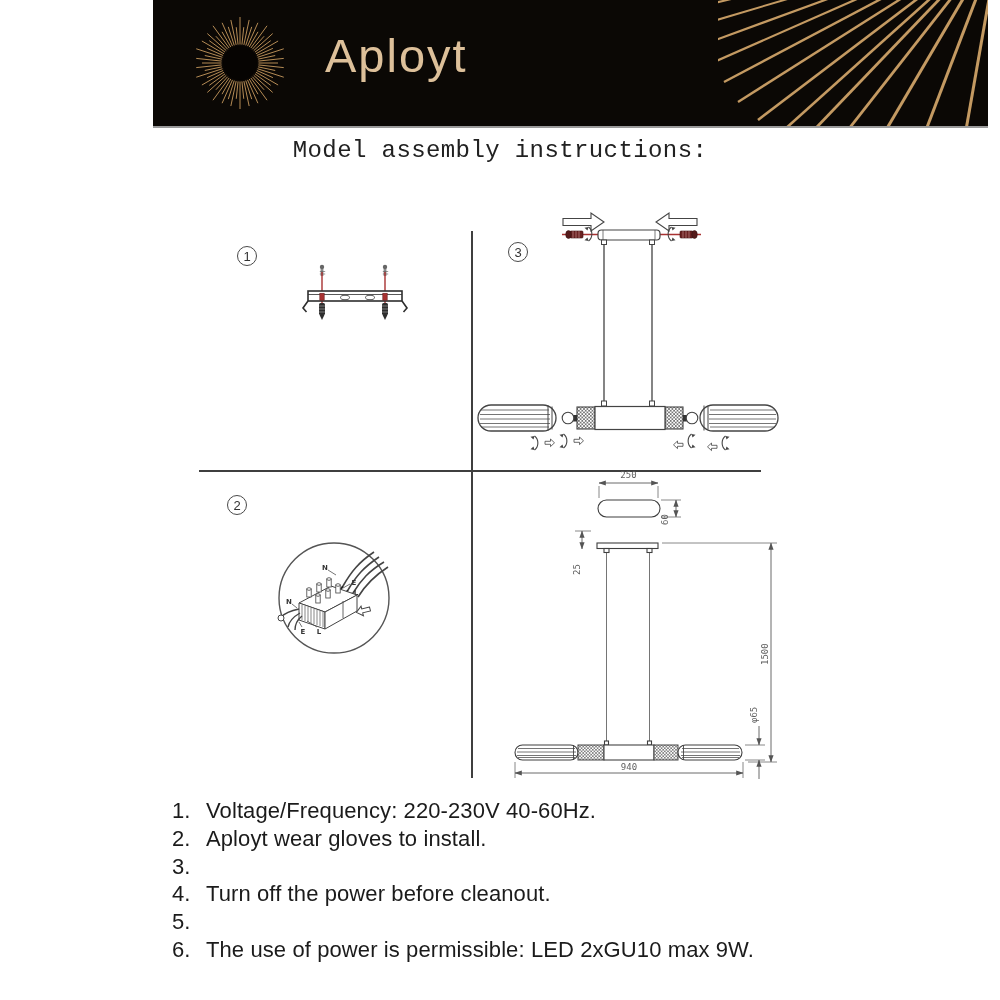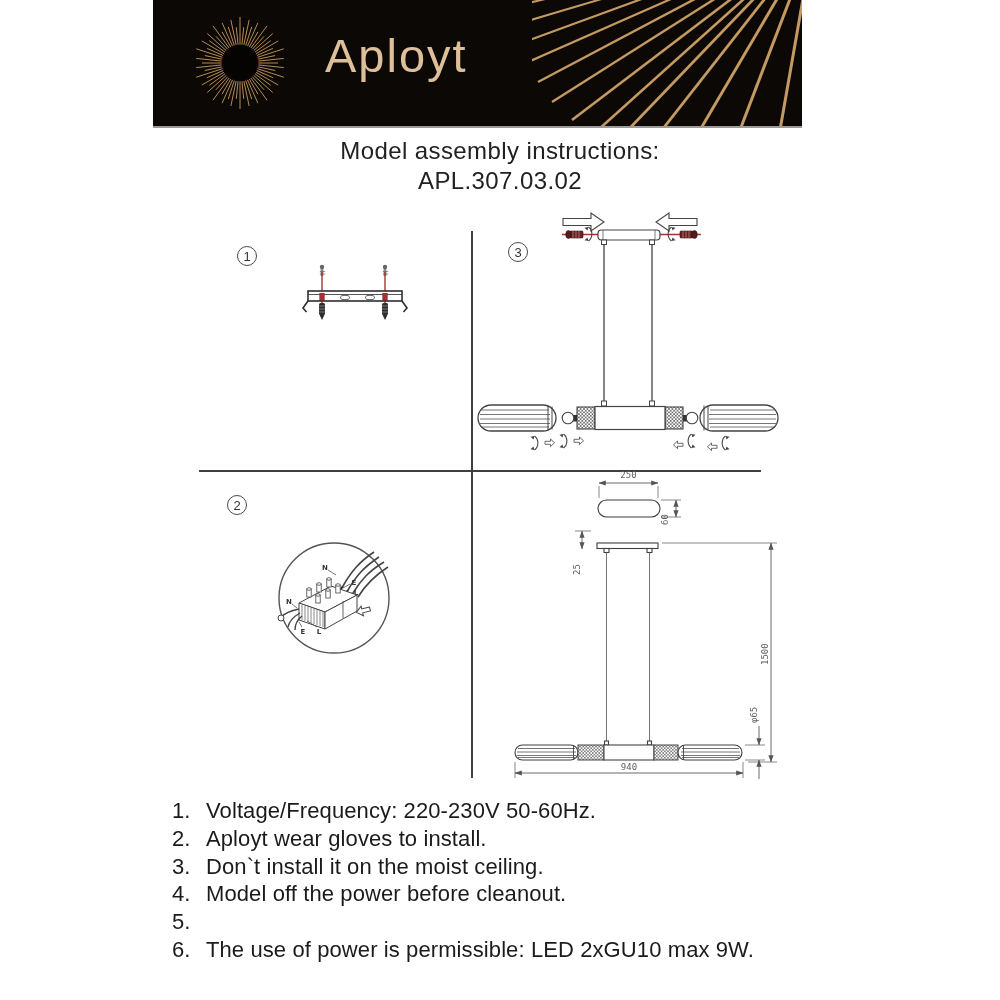"Aployt" .banner { width: 649px -> 835px }
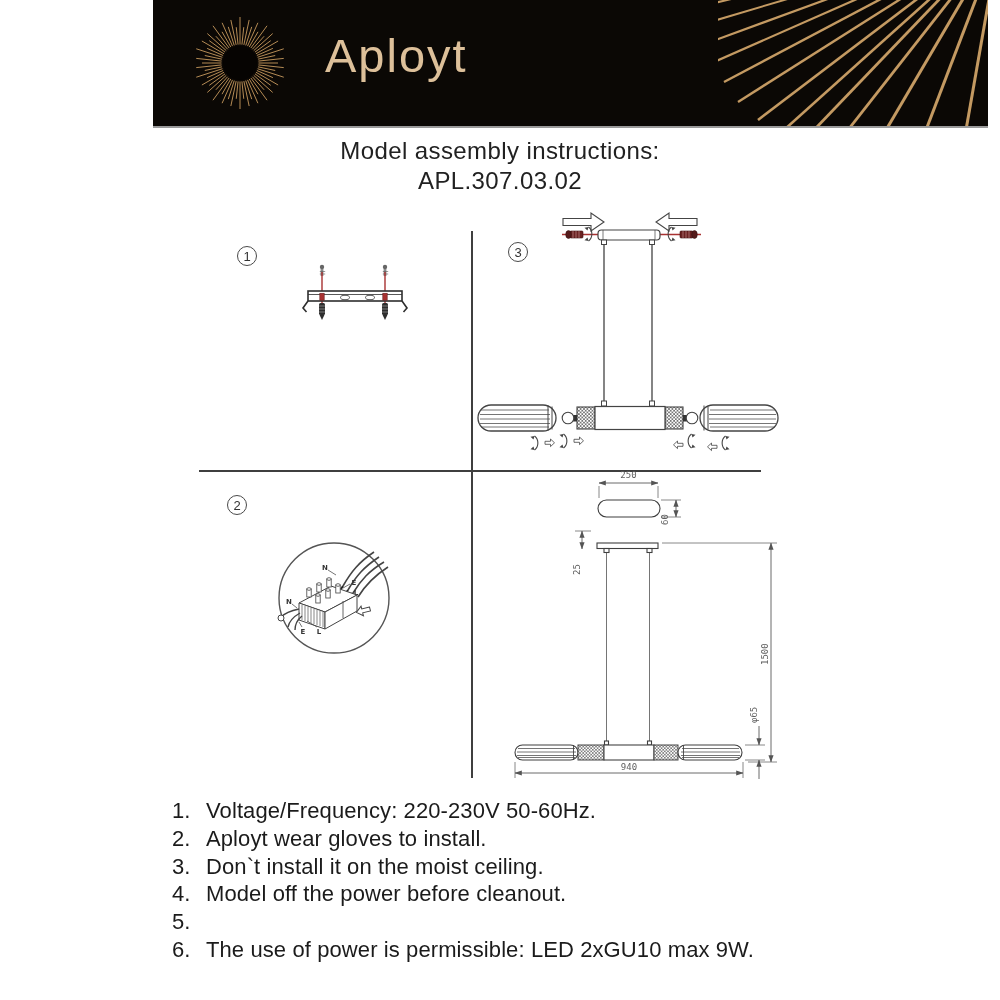"Model assembly instructions:" .title { font-family: none -> Liberation Mono, monospace }
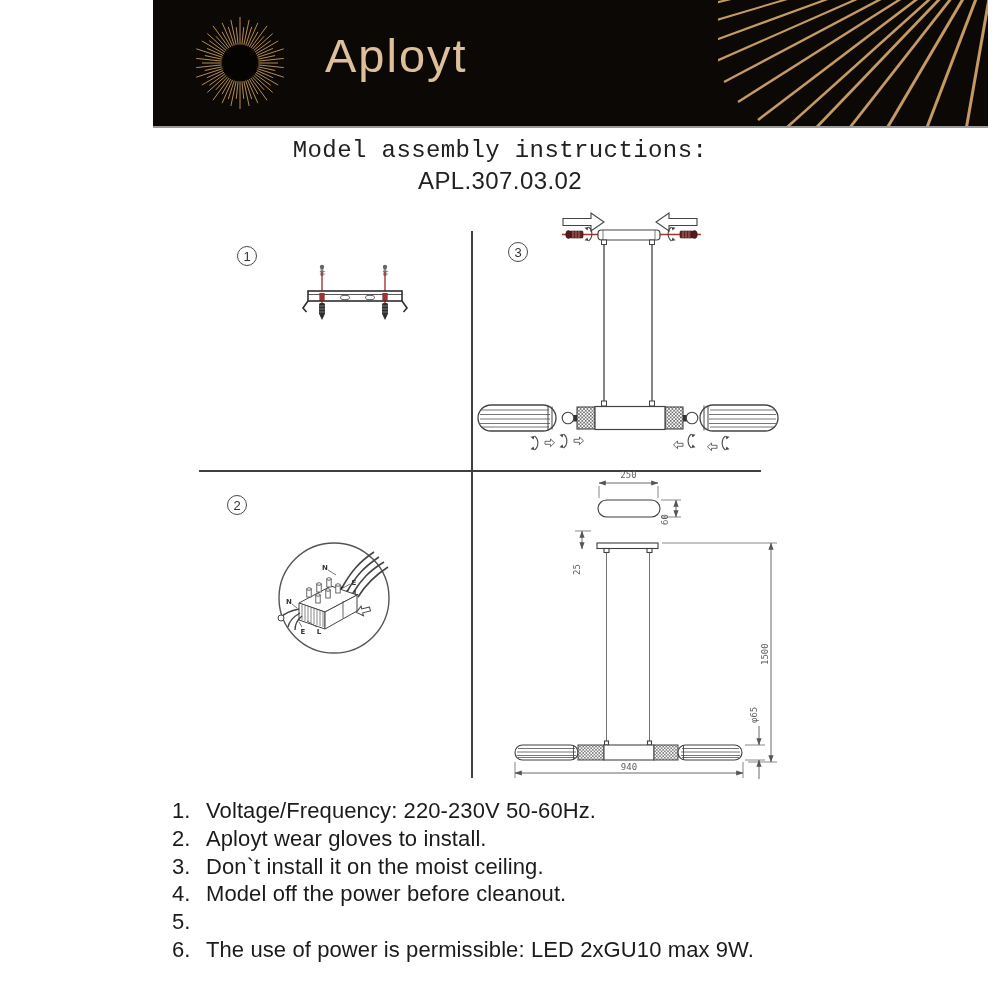"APL.307.03.02" div.model { html: <div>APL.307.03.02</div> -> none }
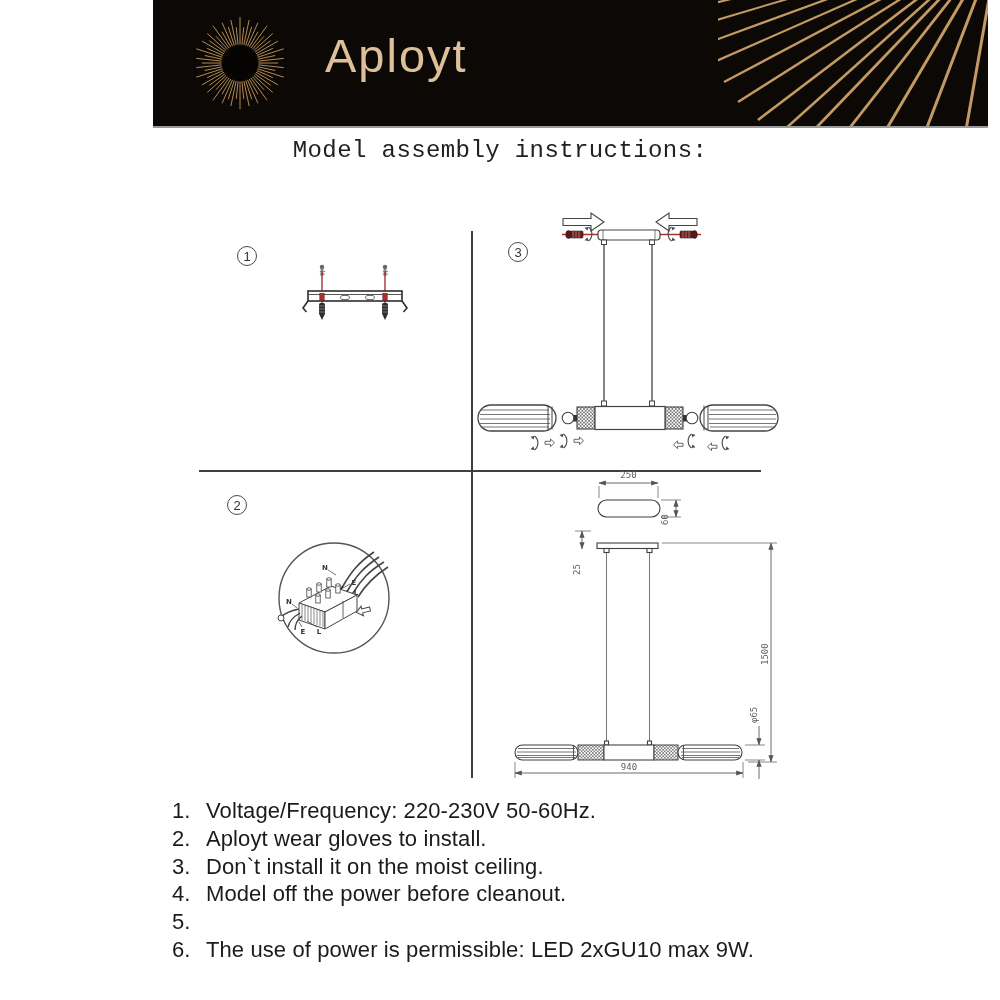"Voltage/Frequency: 220-230V 50-60Hz." span.itext { text: 50-60Hz -> 40-60Hz }
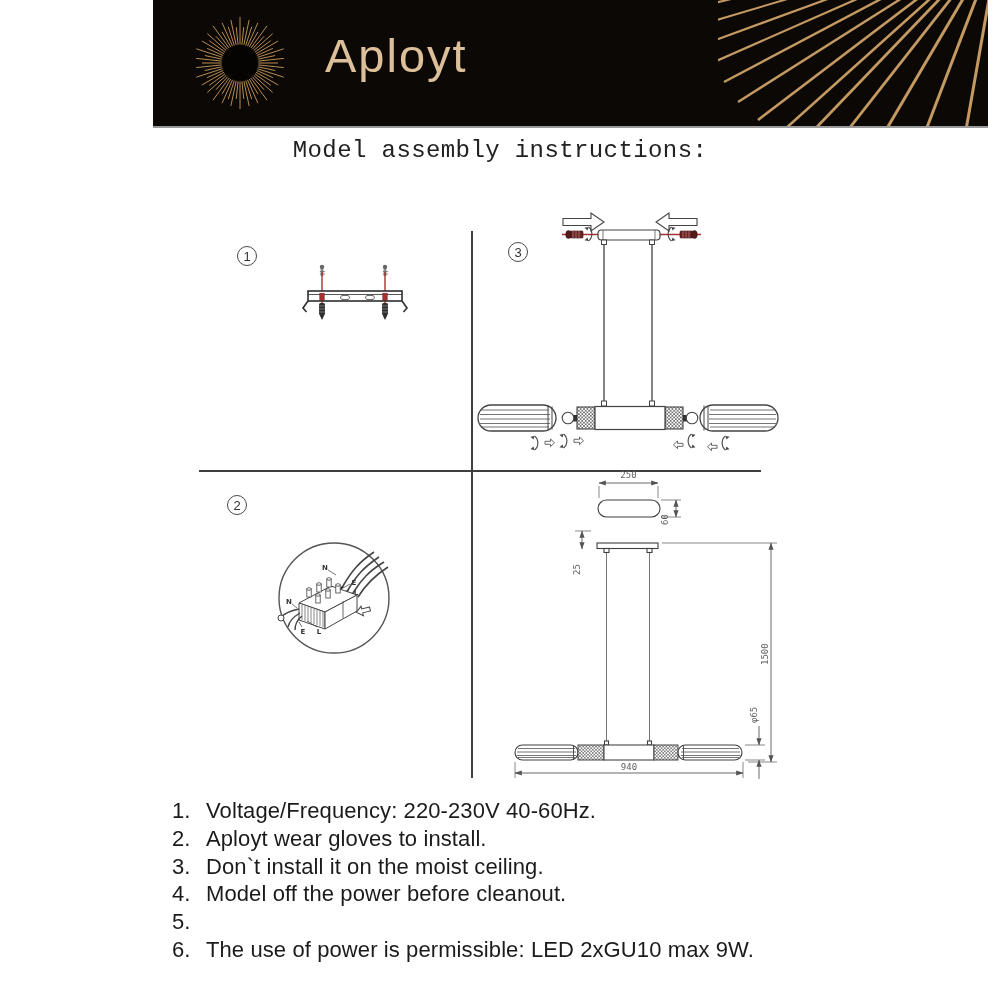"Don`t install it on the" span.itext { html: <span>Don`t install it on the moist ceiling.</span> -> none }
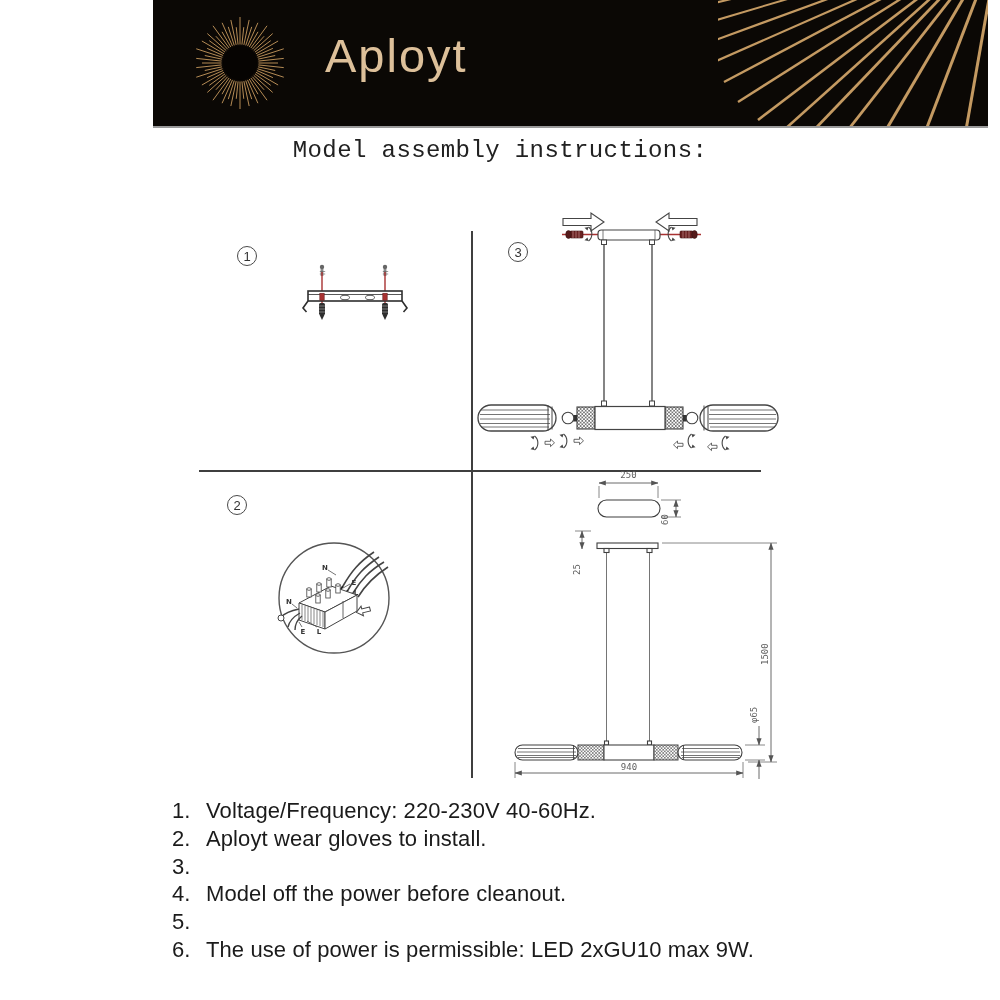"Model off the power before" span.itext { text: Model -> Turn }
